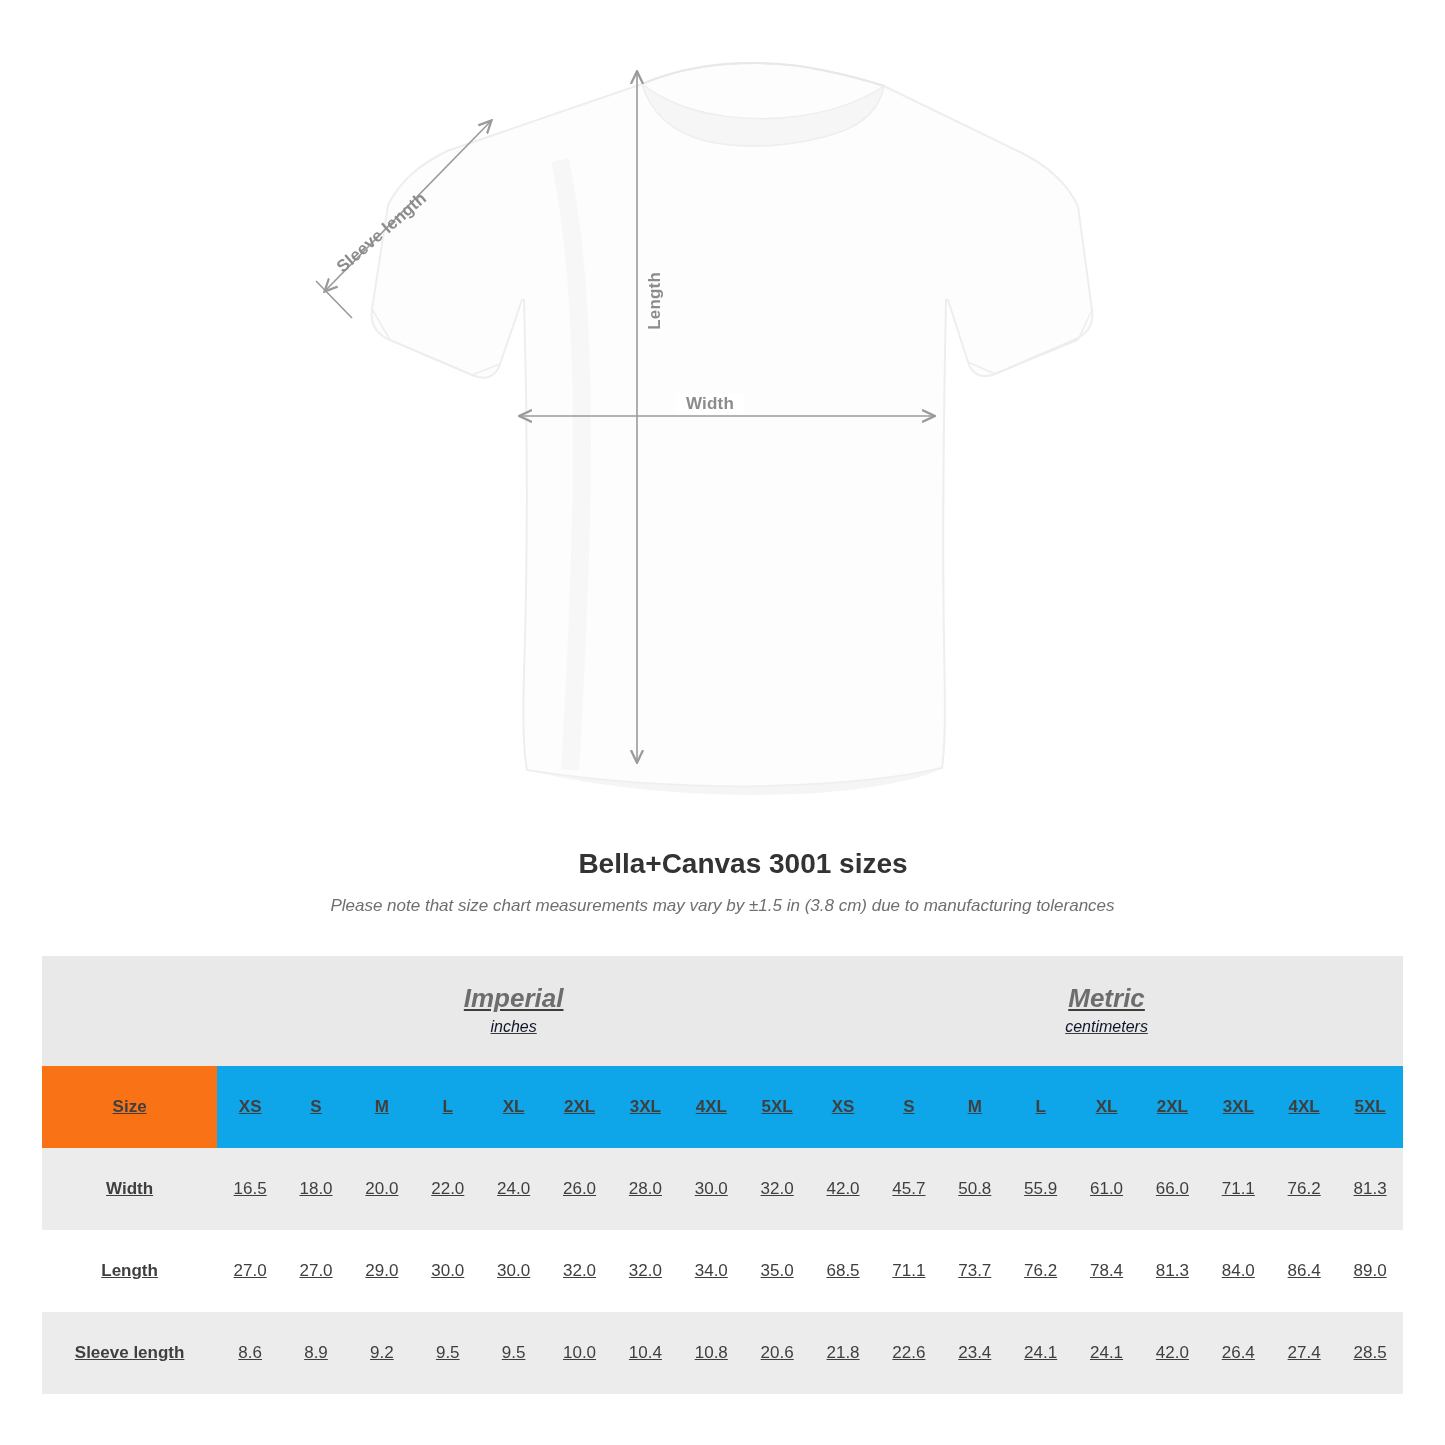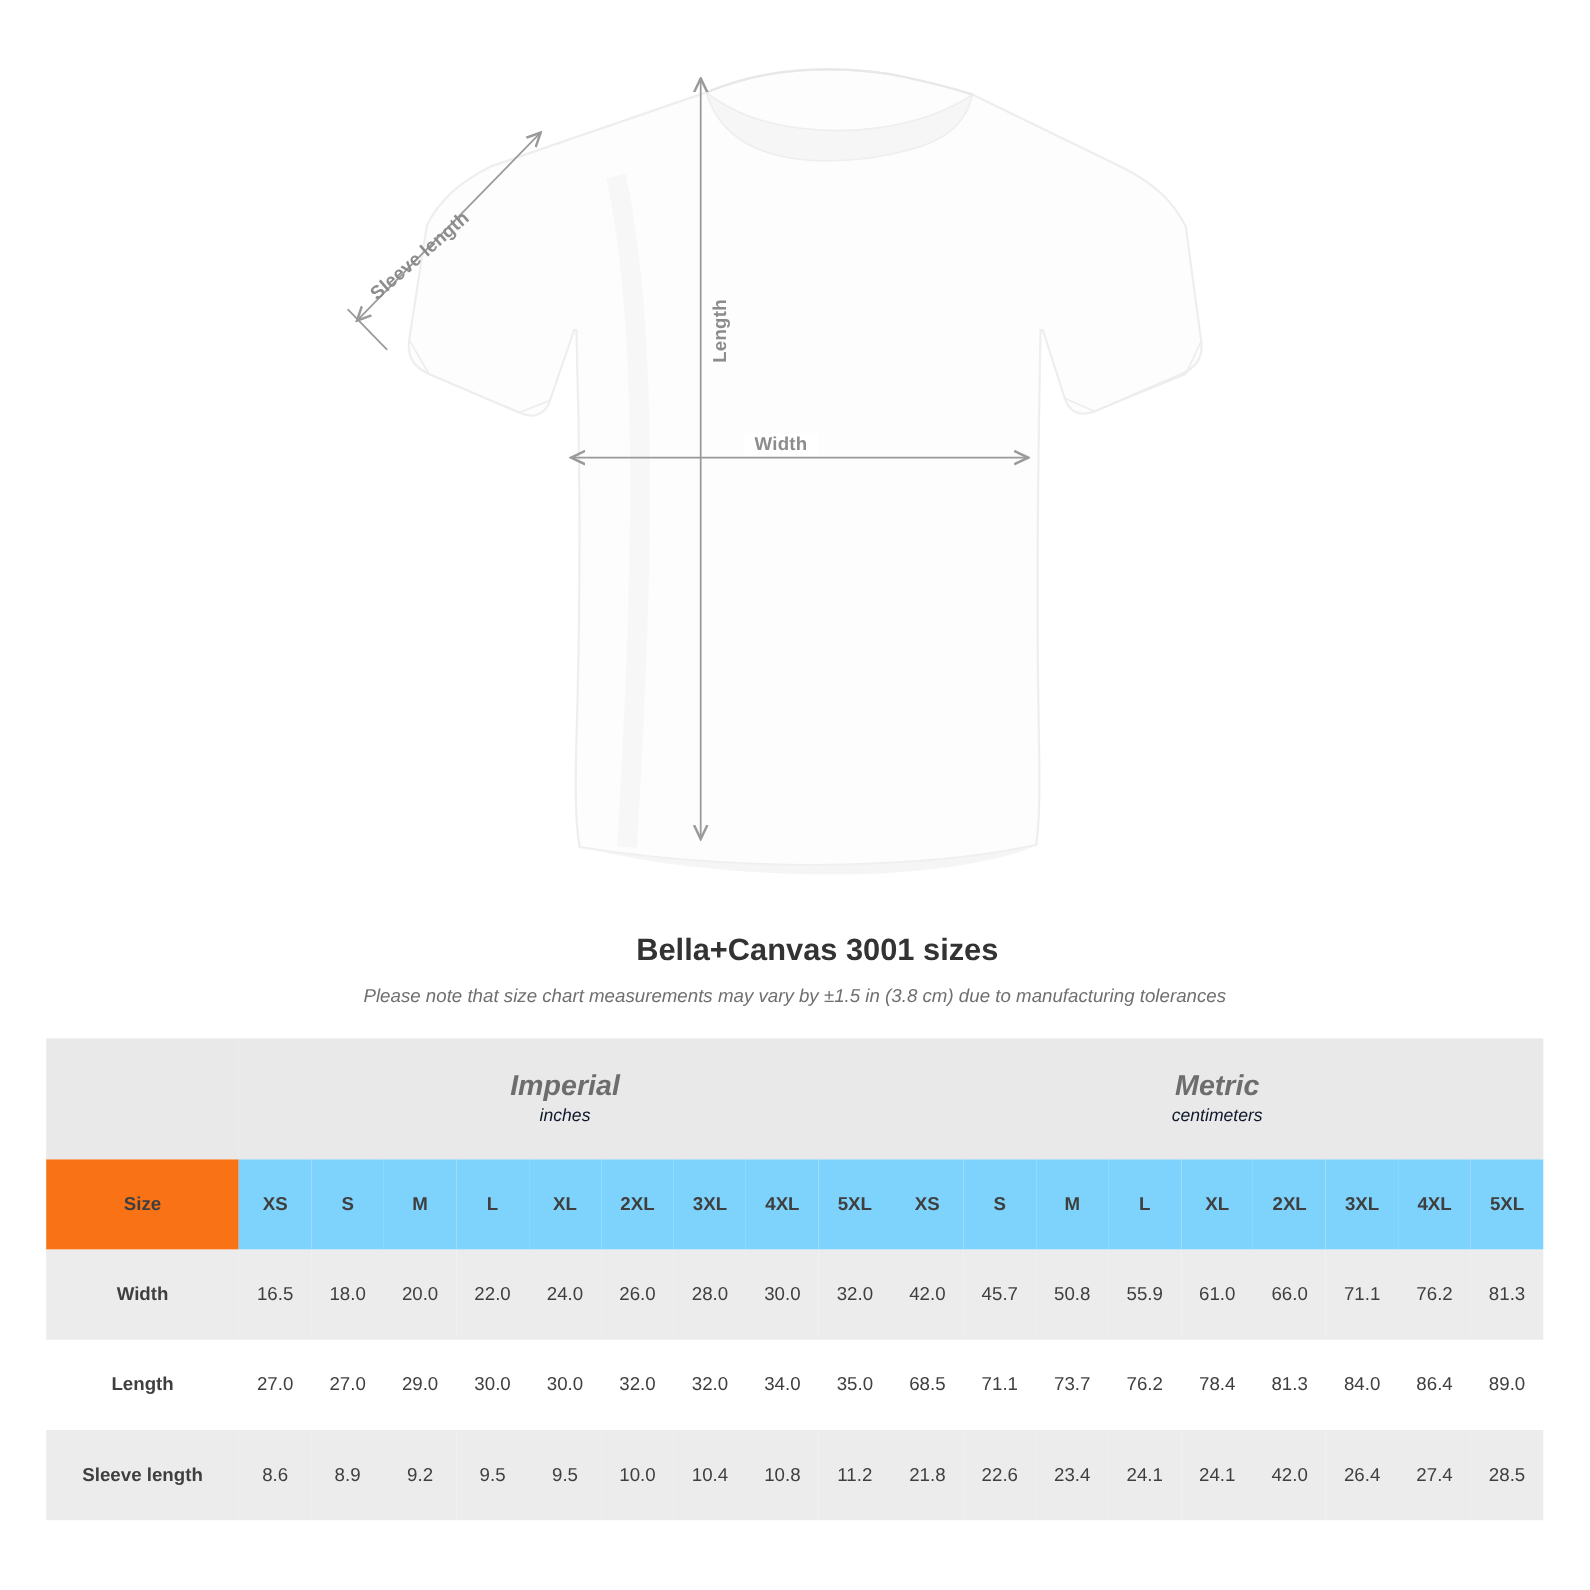"Imperial" .table-wrap { margin: 28px 42px 0 42px -> 40px 42px 0 42px; text-decoration: none -> underline }
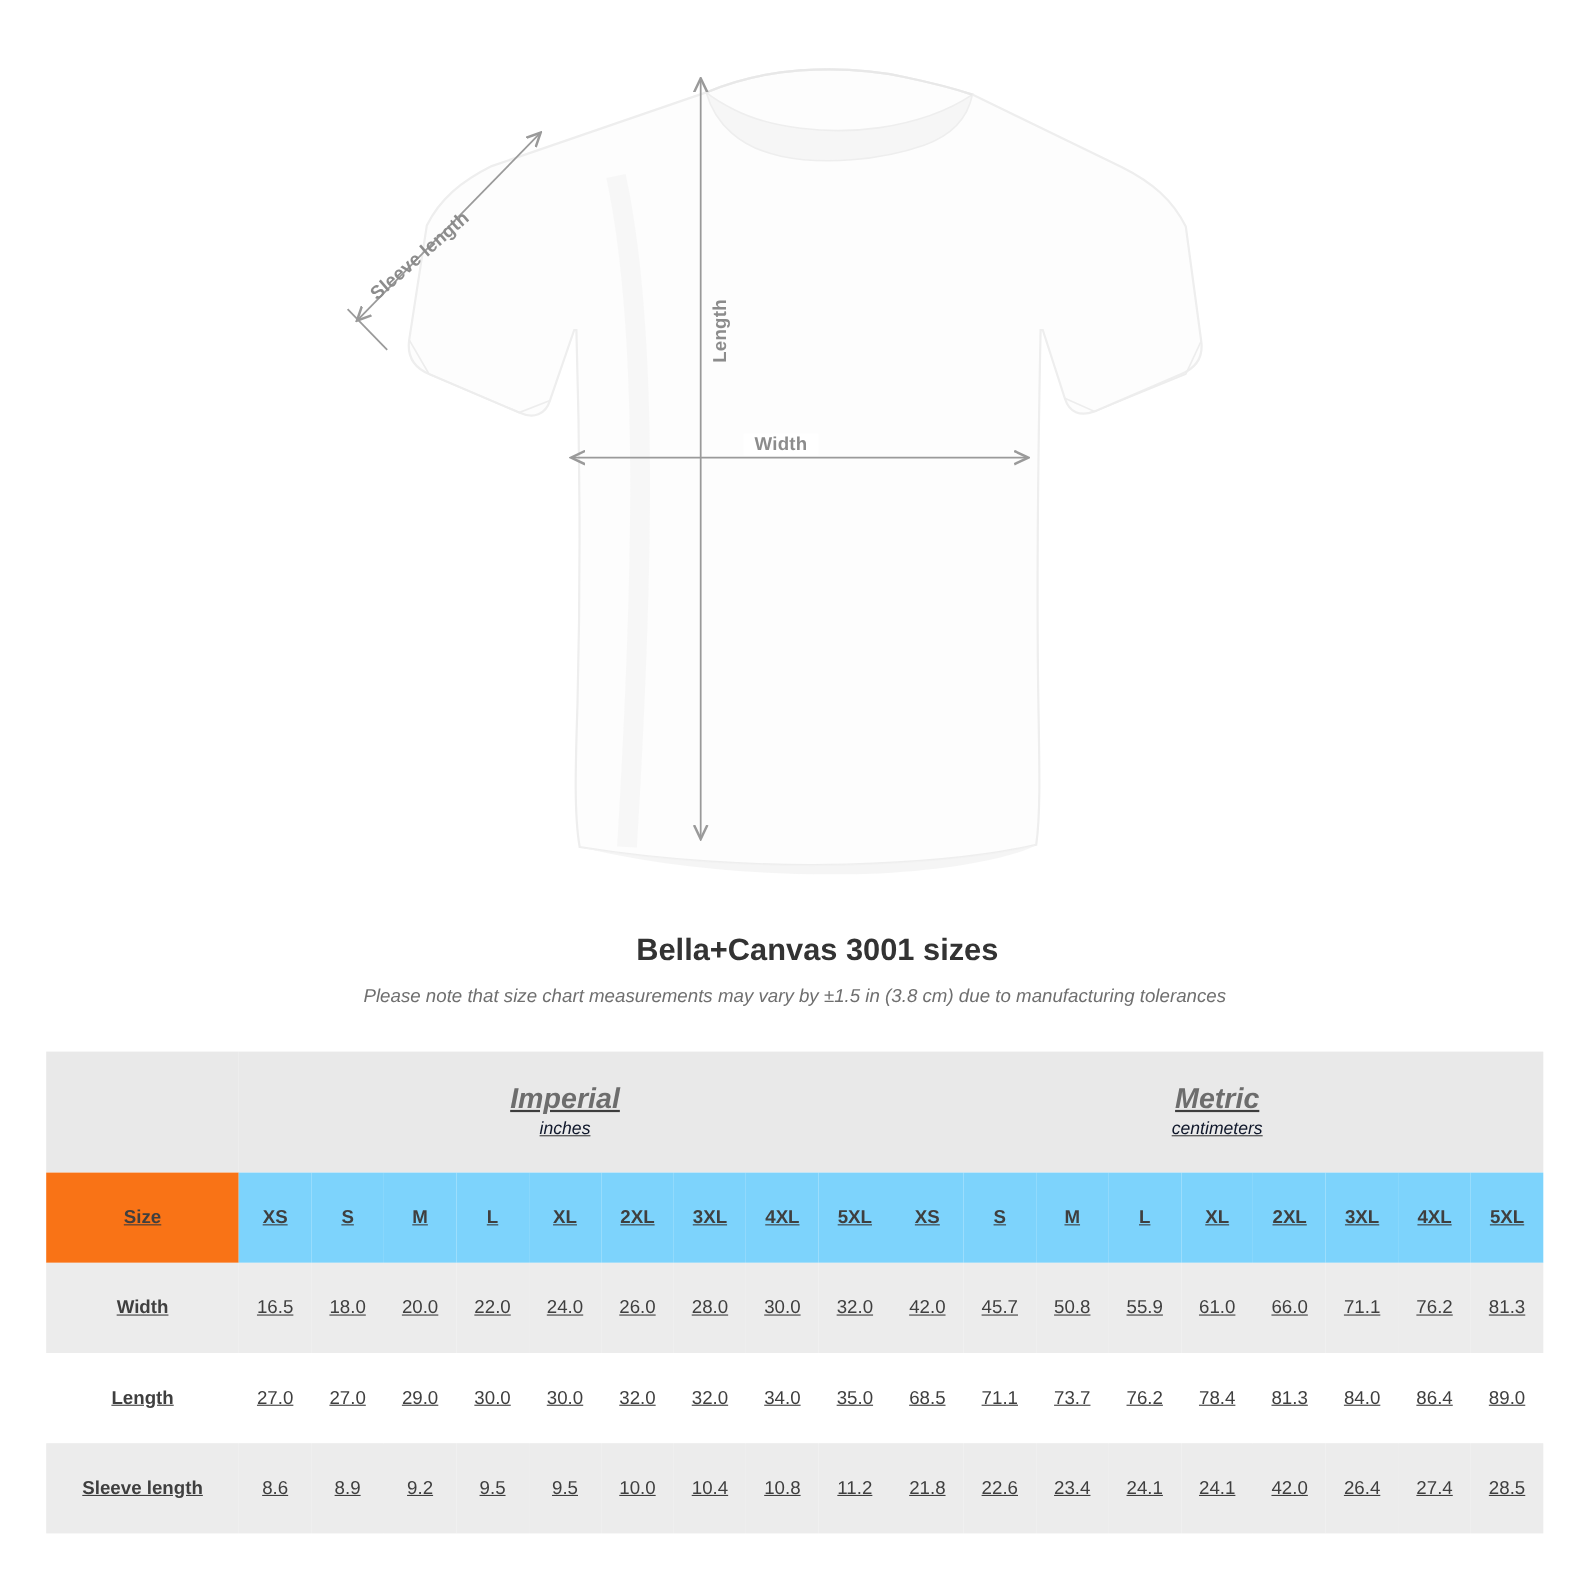"XS" .head-row td { background: #7dd3fc -> #0ea5e9 }
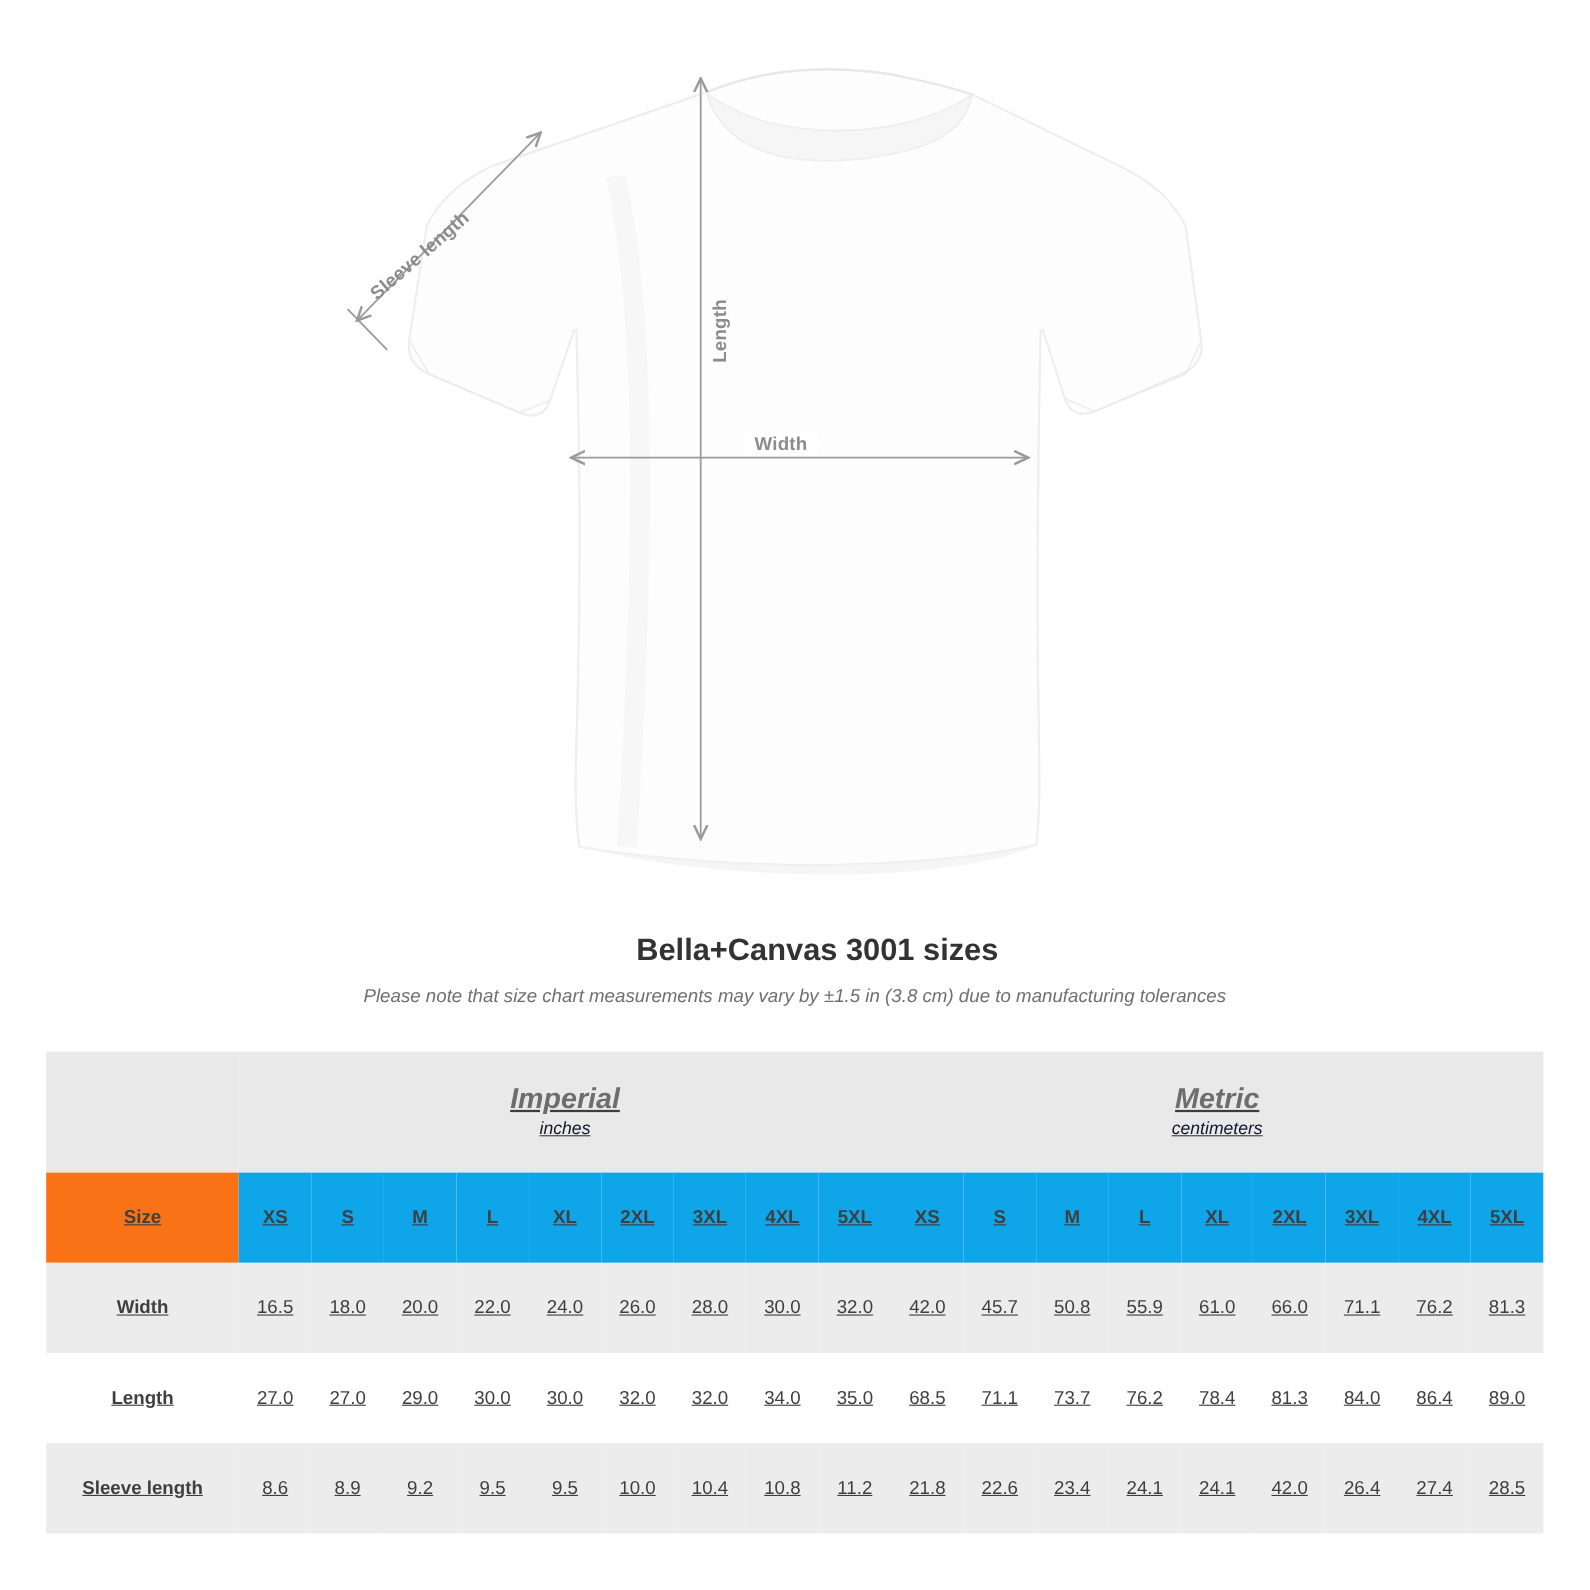"11.2" td { text: 11.2 -> 20.6 }
